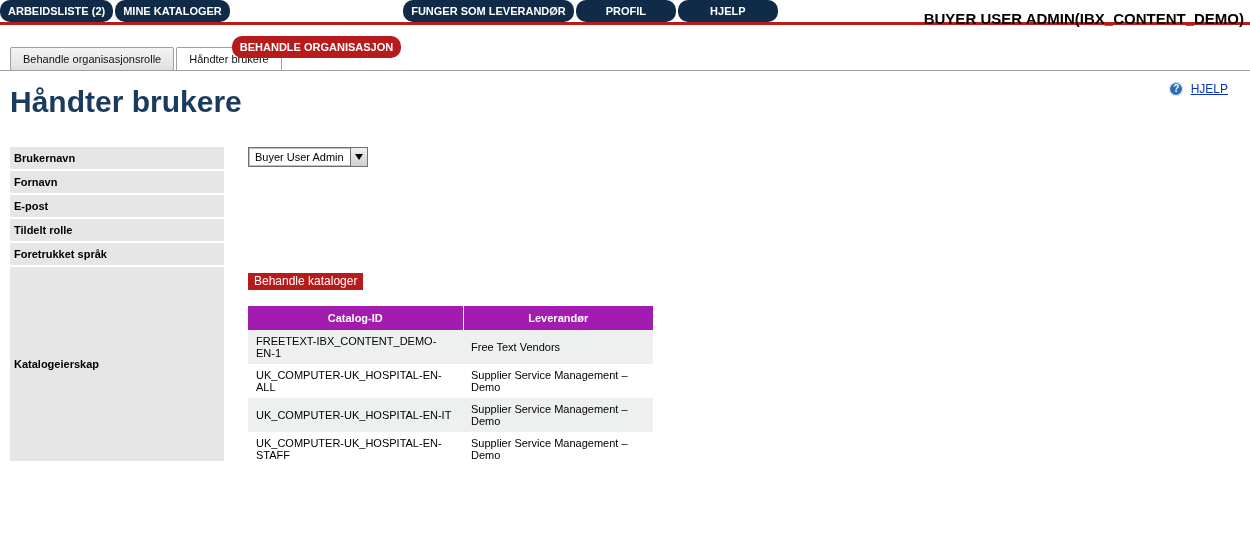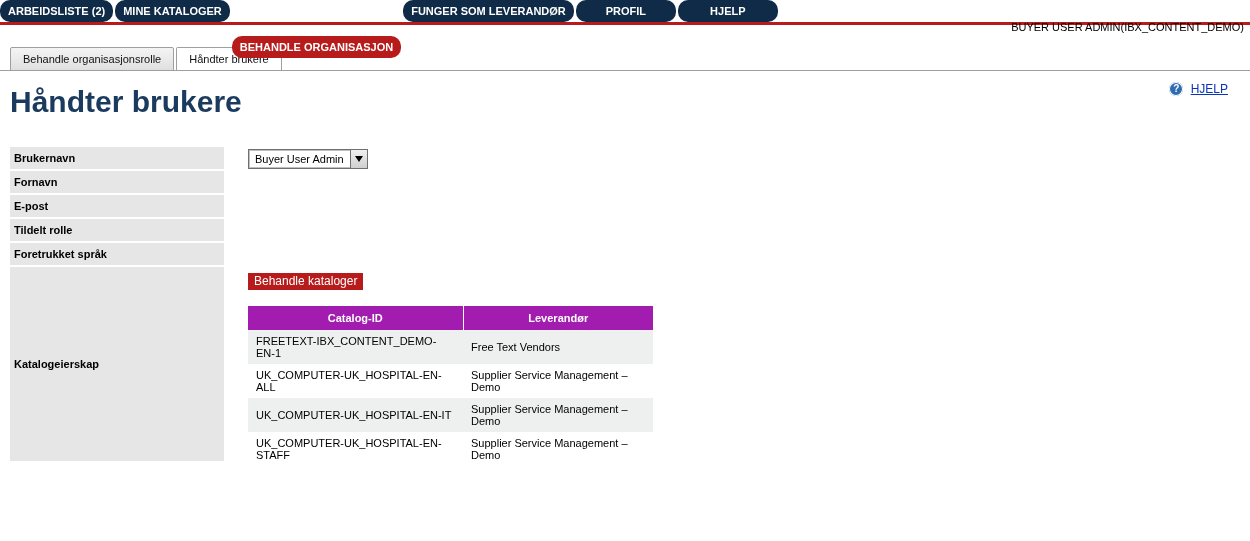"BUYER USER ADMIN(IBX_CONTENT_DEMO)" .topbar .user-info { font-size: 11px -> 15px; font-weight: normal -> bold; top: 16px -> 8px }
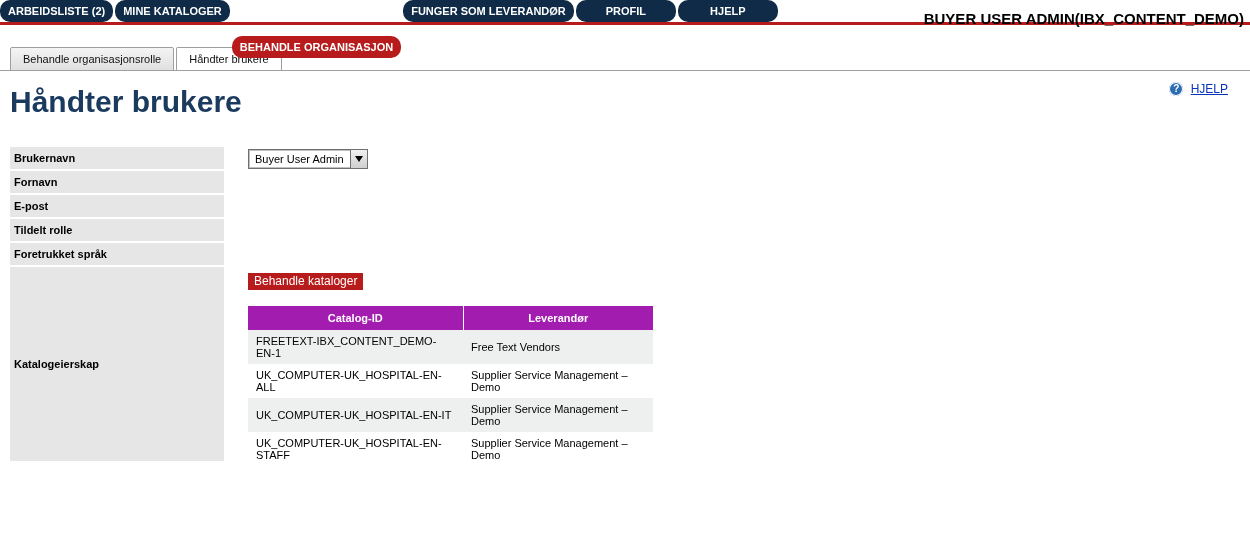"Brukernavn" .field-row { align-items: flex-end -> flex-start }
